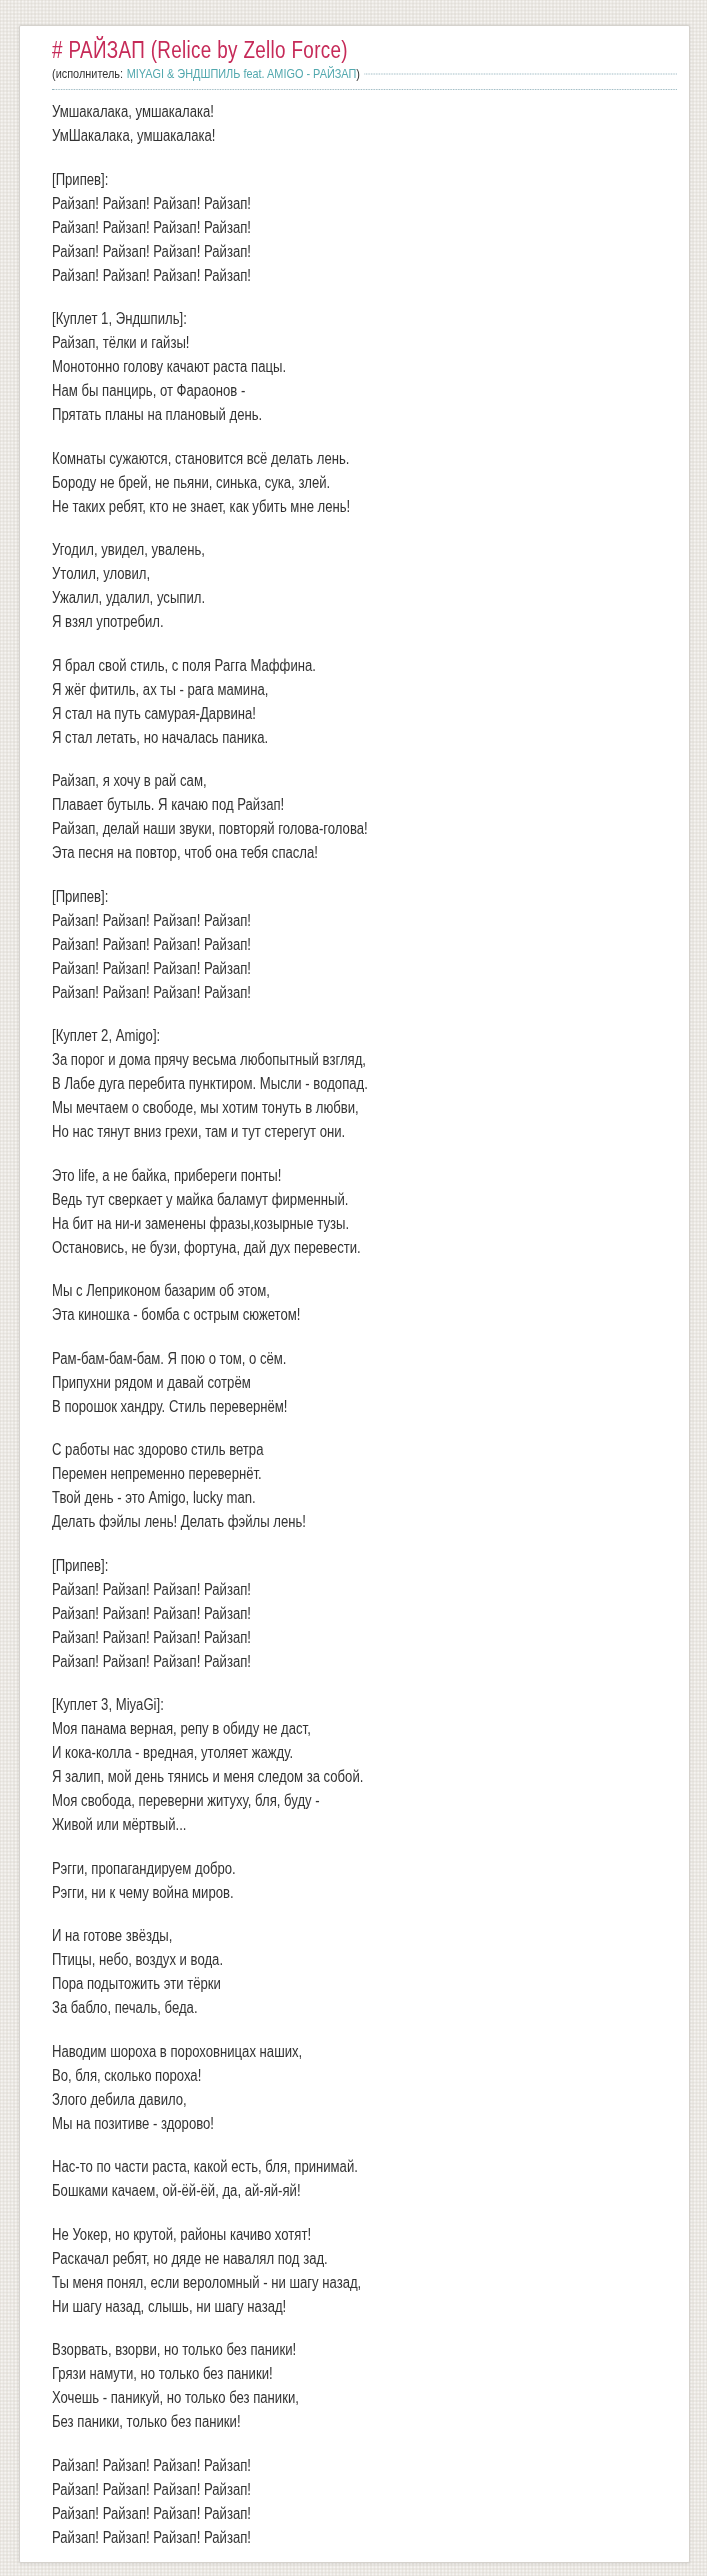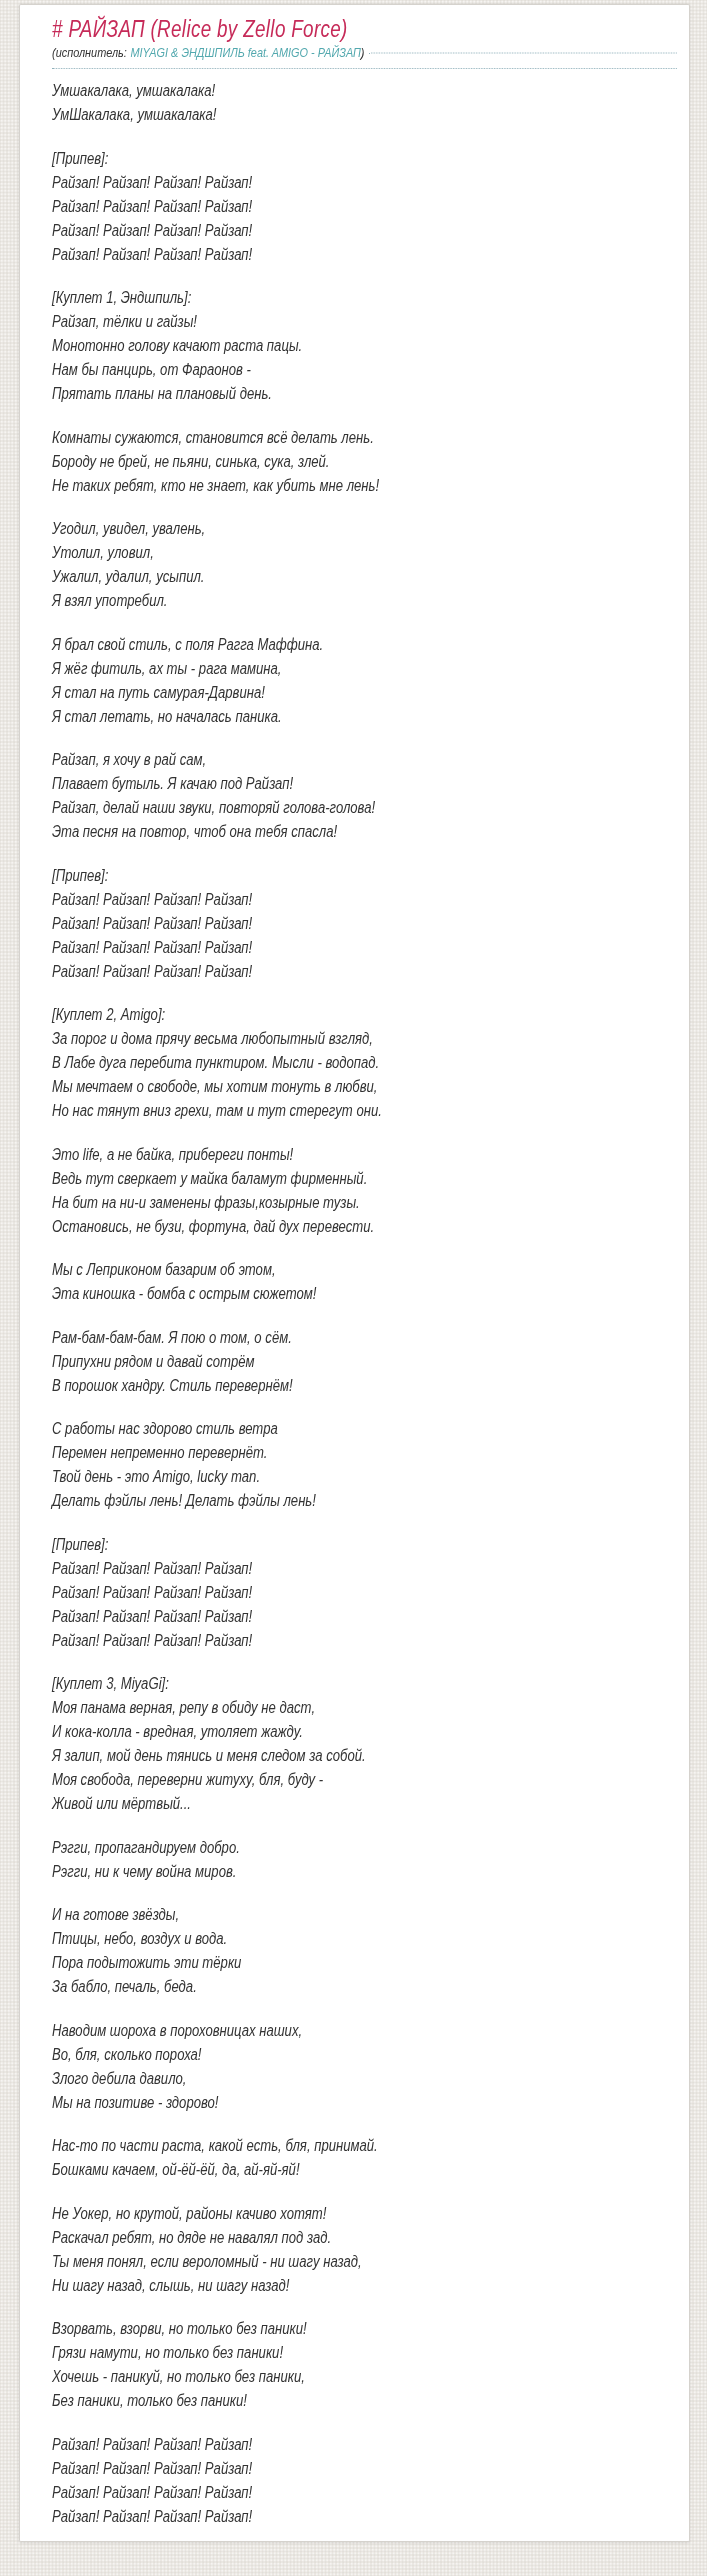"# РАЙЗАП (Relice by Zello" .card { font-style: italic -> none; top: 4px -> 25px }
